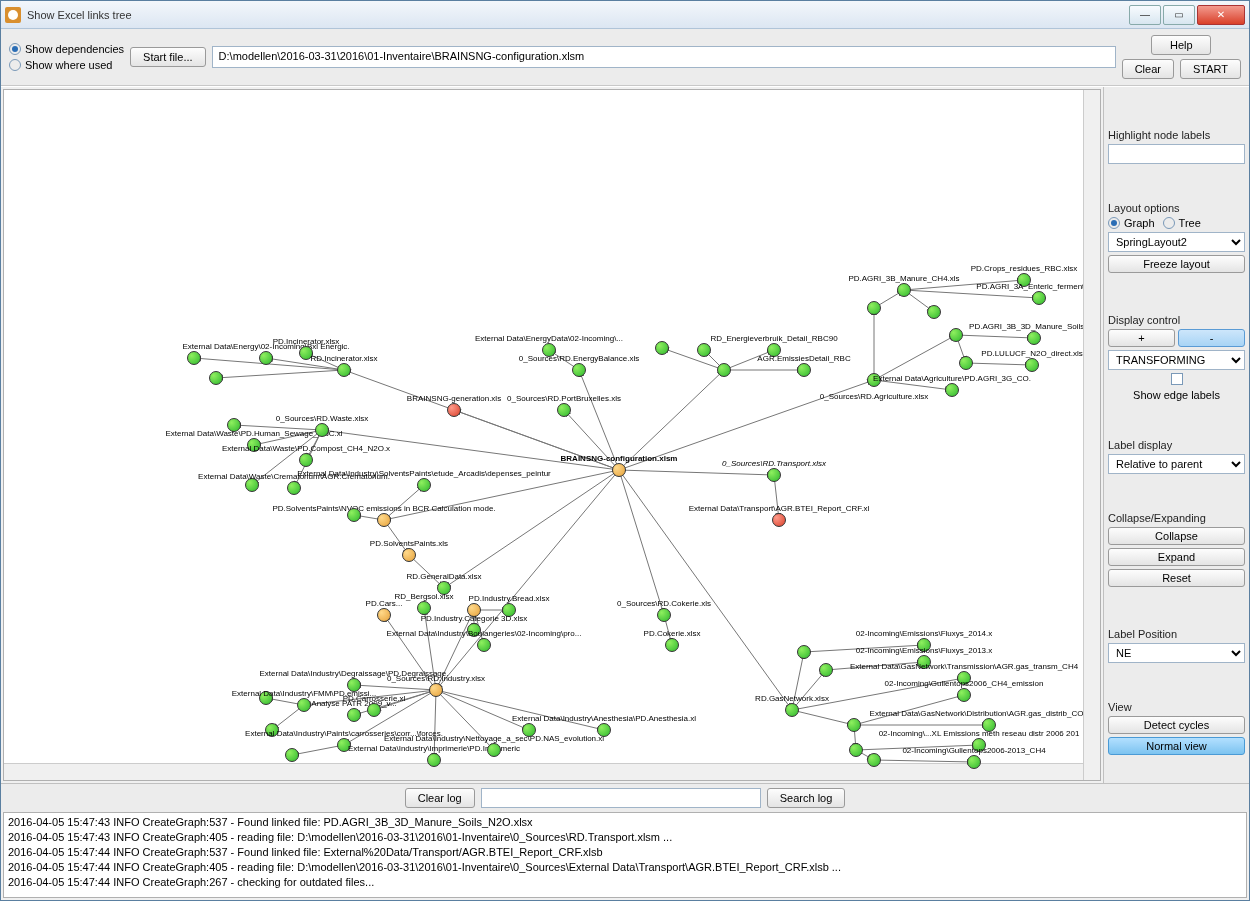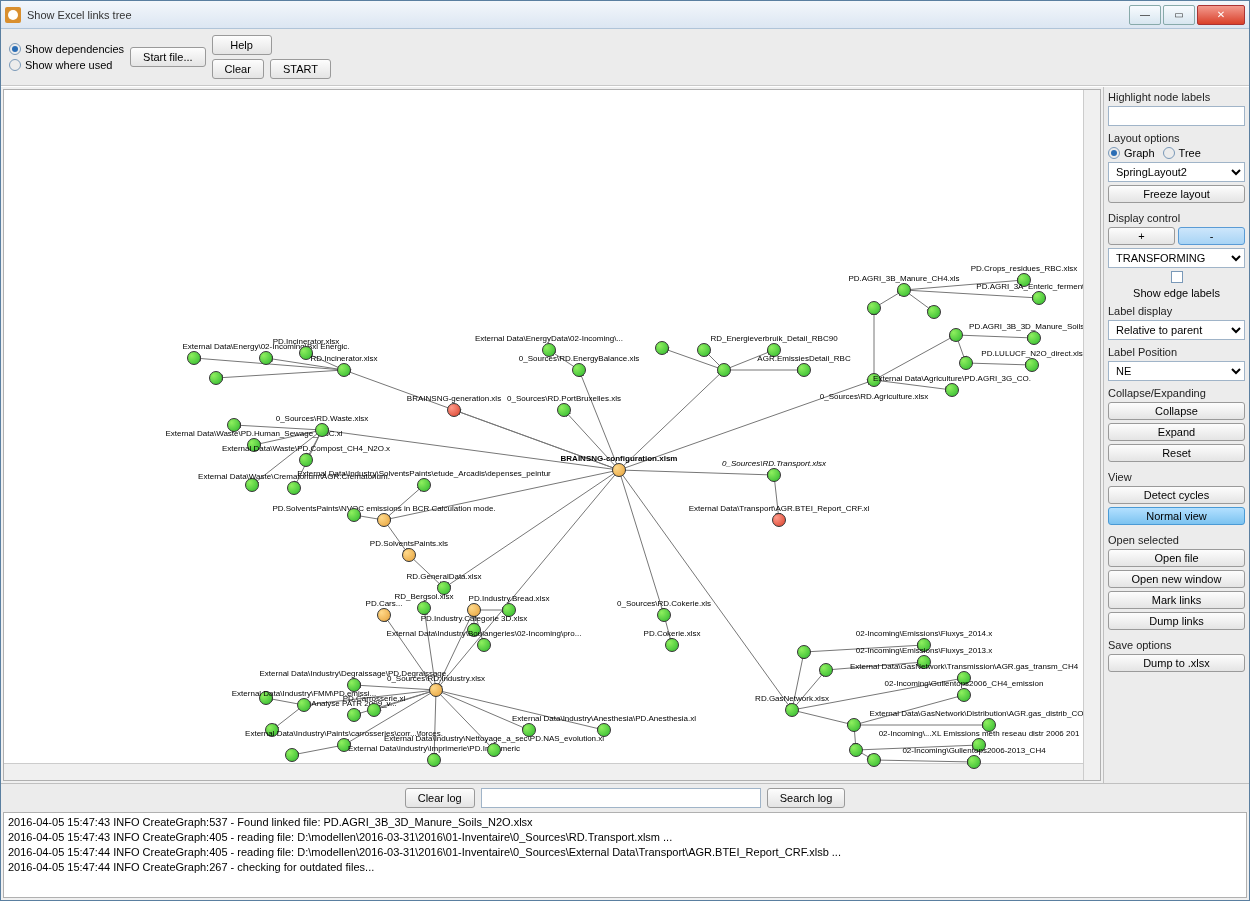"Help" .tb-right { align-items: flex-start -> center }
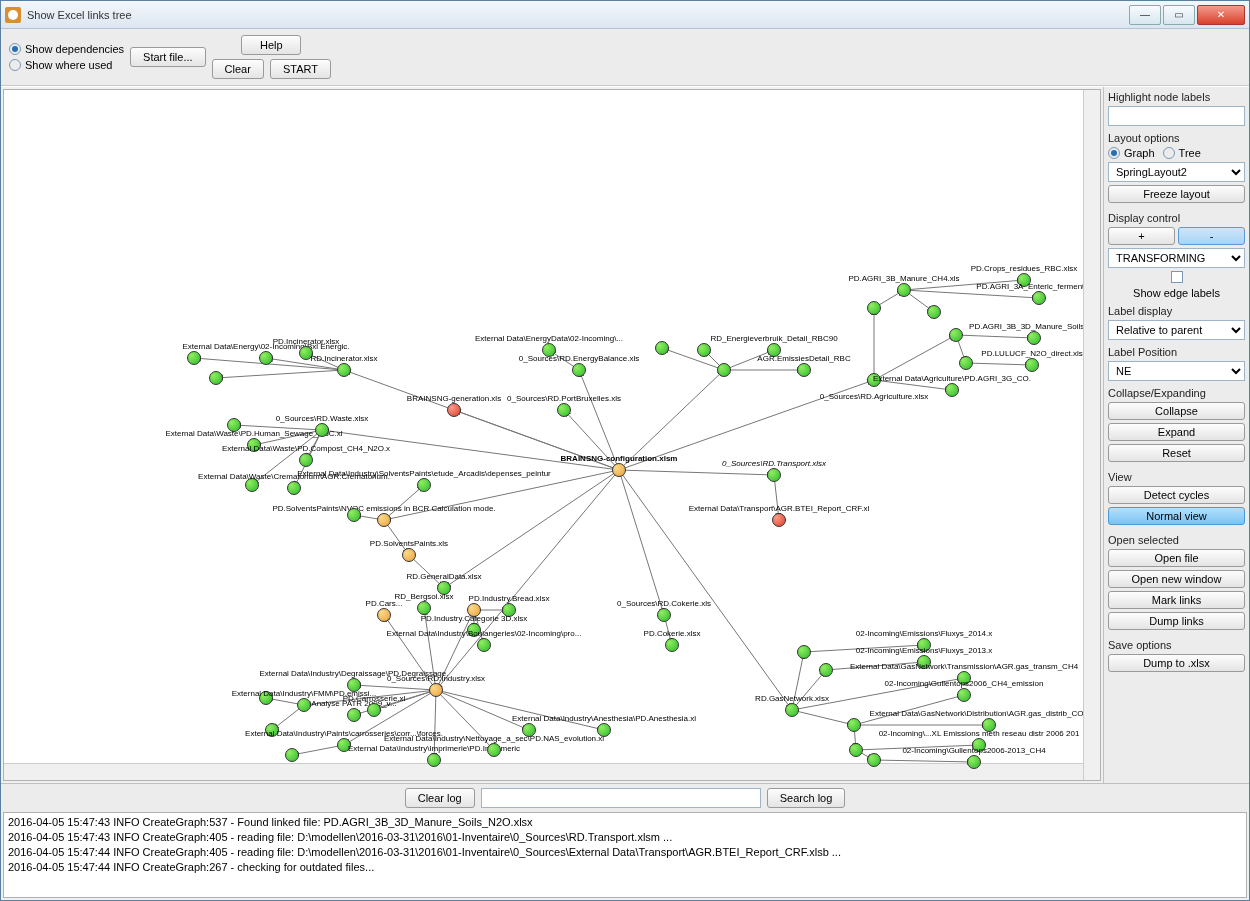"D:\modellen\2016-03-31\2016\01-Inventair" div.pathbox { html: none -> <div>D:\modellen\2016-03-31\2016\01-Inventaire\BRAINSNG-configuration.xlsm</div> }
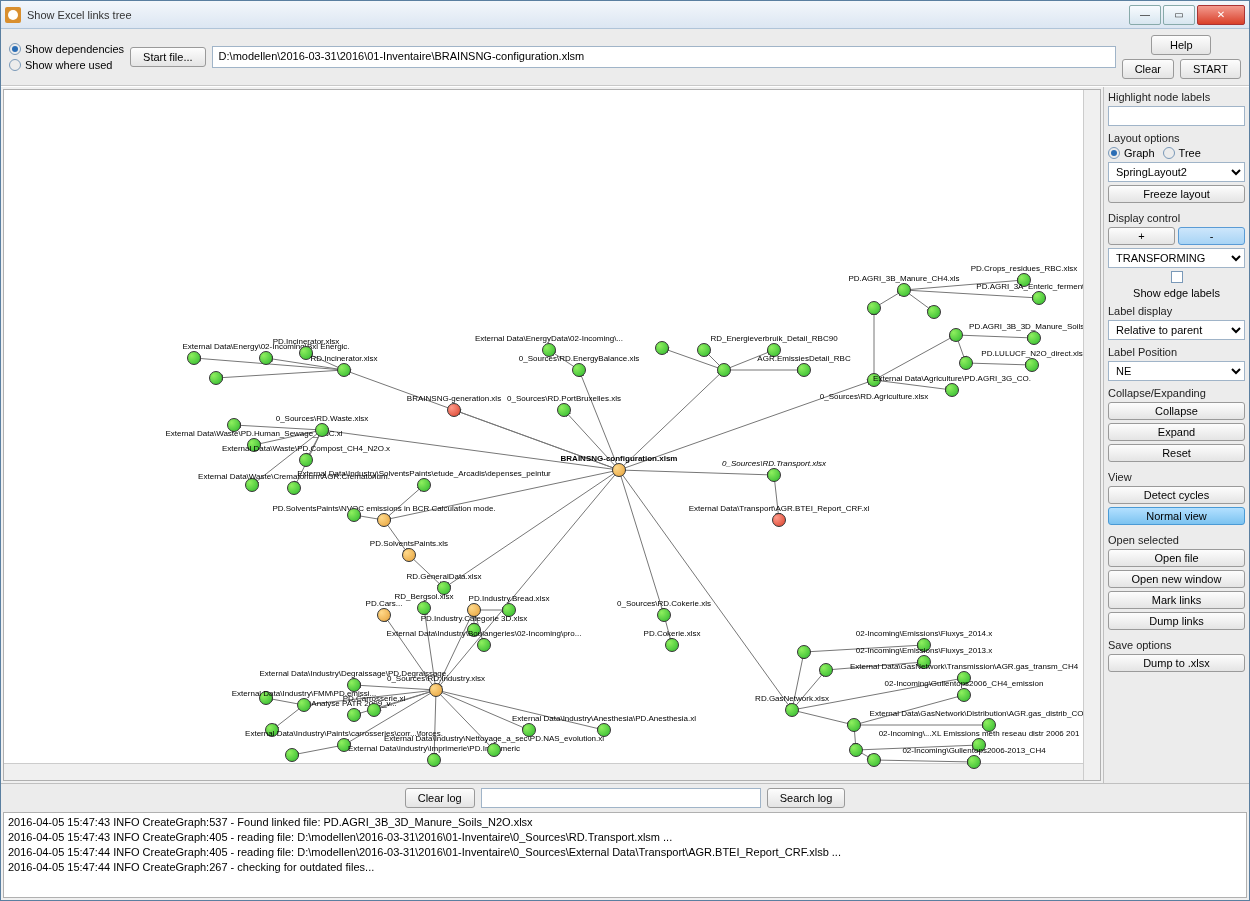"Highlight node labels" .side-section { margin-top: none -> 38px }
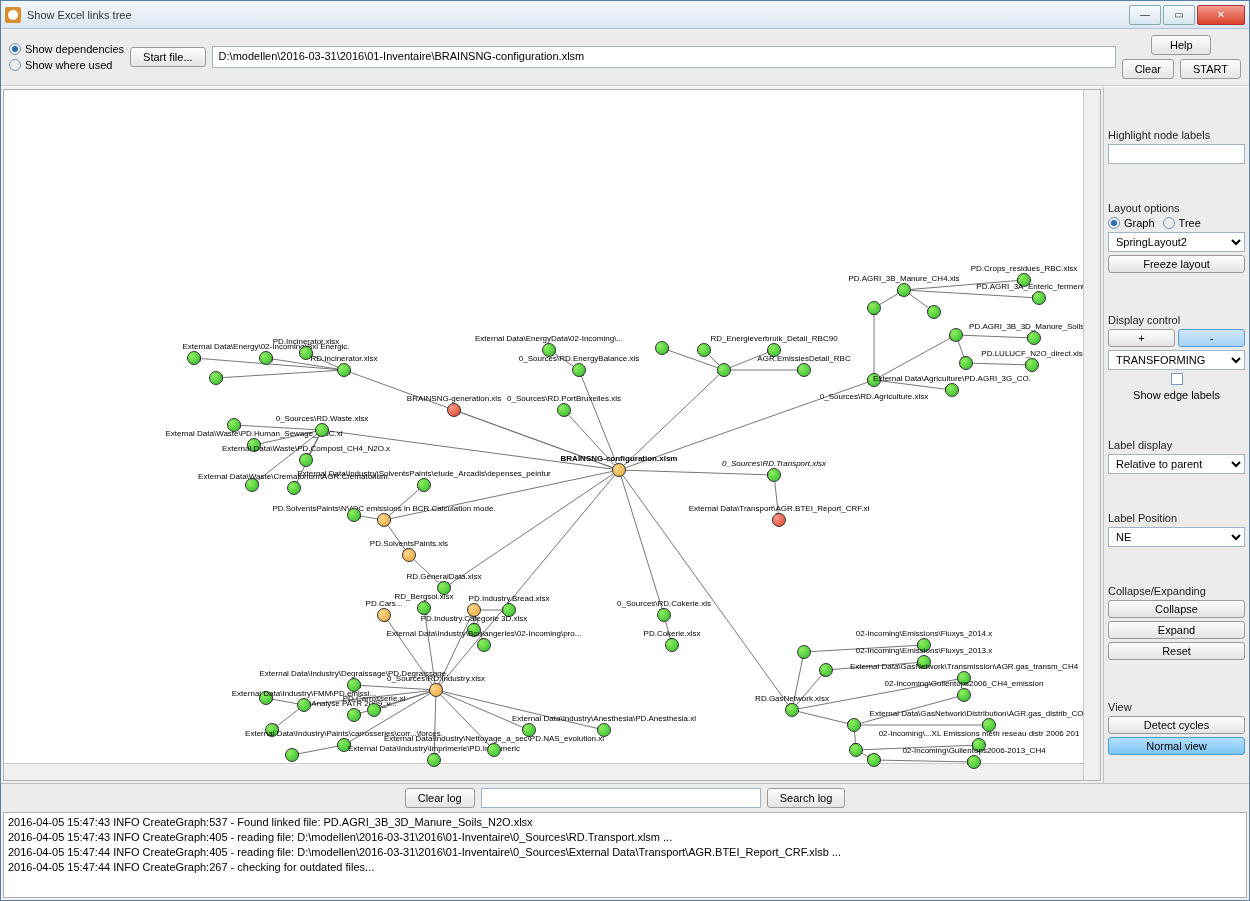"Label Position" div.side-section { order: before "Collapse/Expanding" -> after "Collapse/Expanding" }
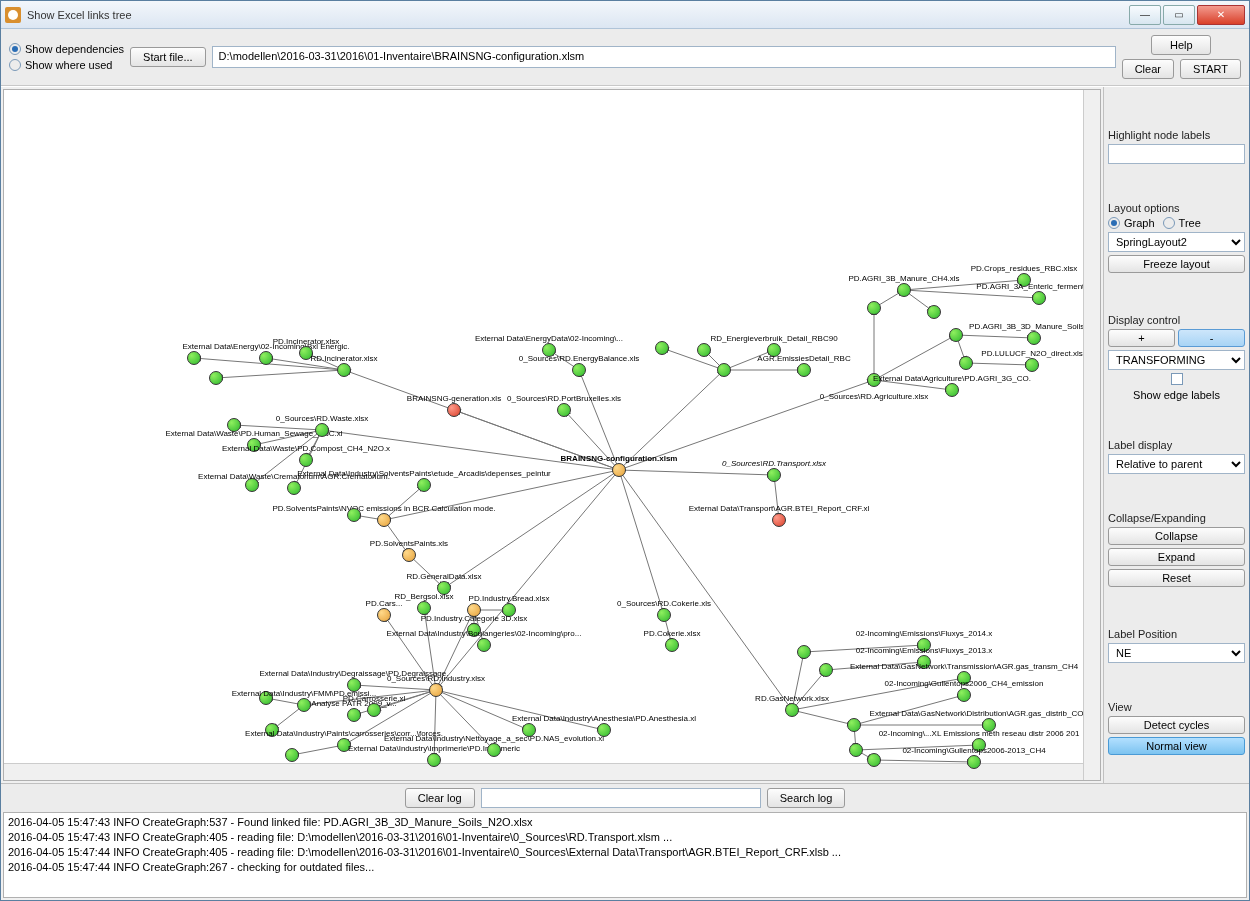"2016-04-05 15:47:44 INFO CreateGraph:537" div { html: none -> <div>2016-04-05 15:47:44 INFO CreateGraph:537 - Found linked file: External%20Data/Transport/AGR.BTEI_Report_CRF.xlsb</div> }
